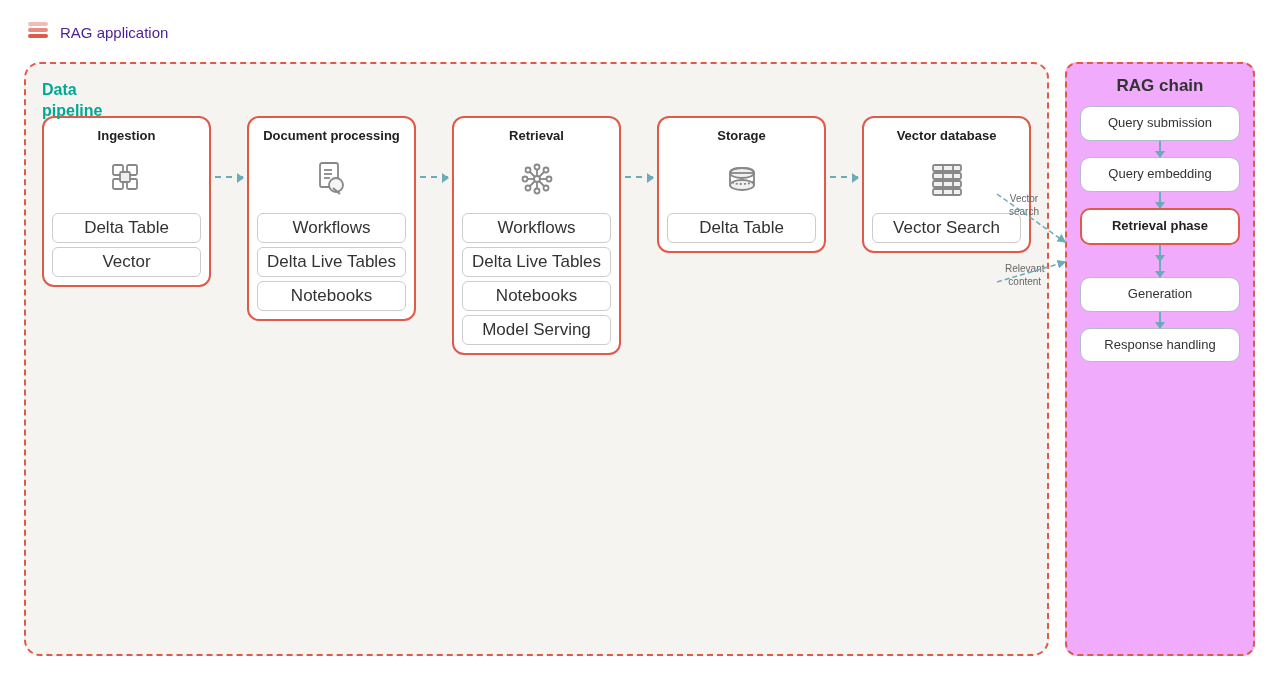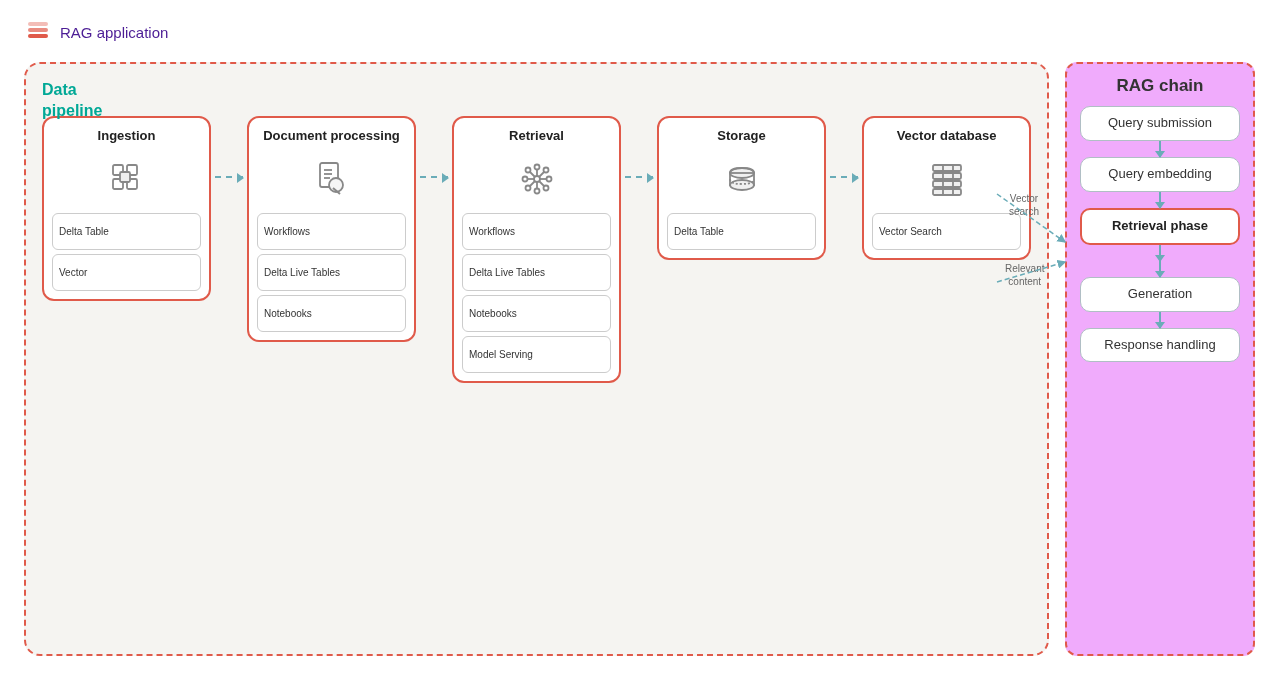"Delta Table" .stage-item { font-size: 10px -> 17px; padding: 12px 6px -> 4px 6px; text-align: none -> center }
